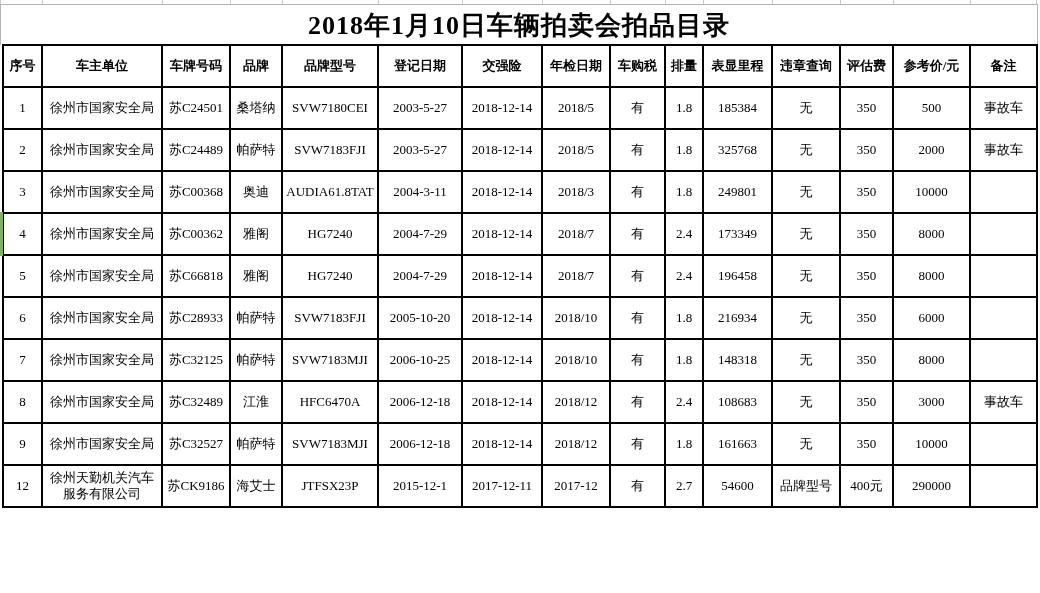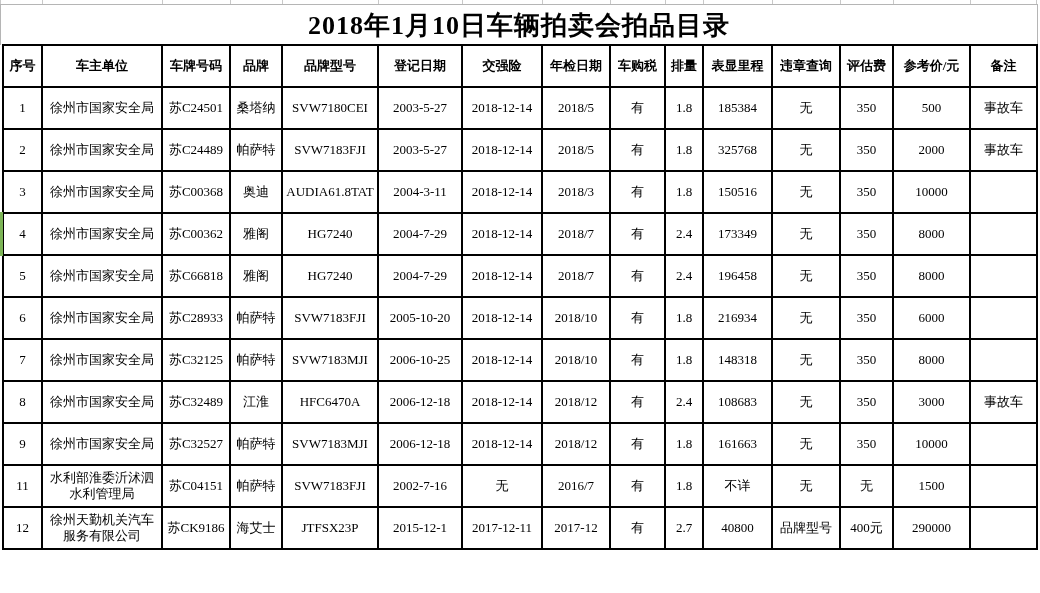"150516" td { text: 150516 -> 249801 }
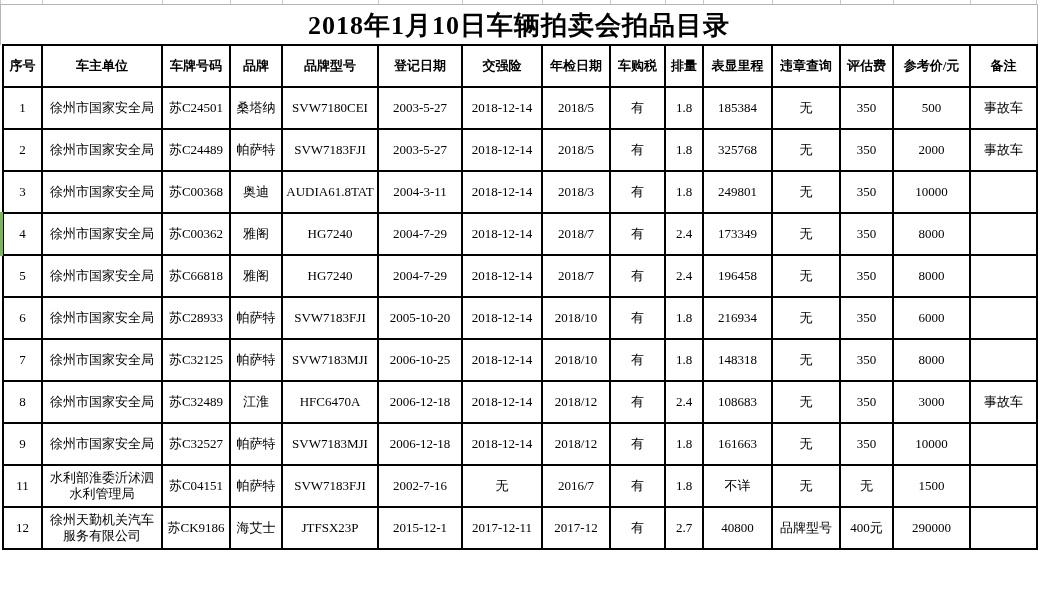"11" tr { html: <tr> <td>11</td> <td>水利部淮委沂沭泗水利管理局</td> <td>苏C04151</td> <td>帕萨特</td> <td>SVW7183FJI</td> <td>2002-7-16</td> <td>无</td> <td>2016/7</td> <td>有</td> <td>1.8</td> <td>不详</td> <td>无</td> <td>无</td> <td>1500</td> <td></td> </tr> -> none }
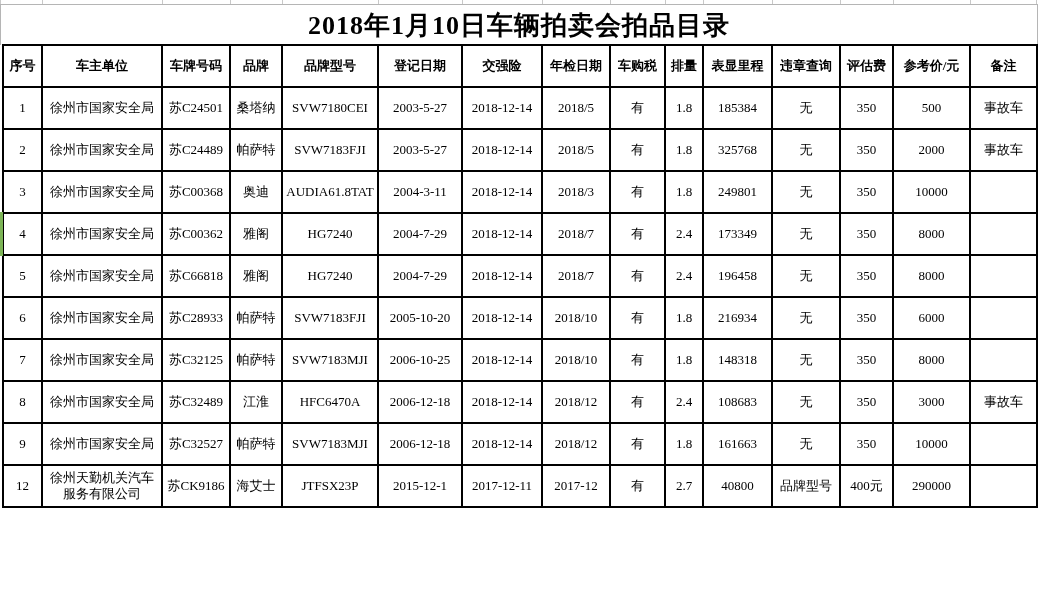"40800" td { text: 40800 -> 54600 }
